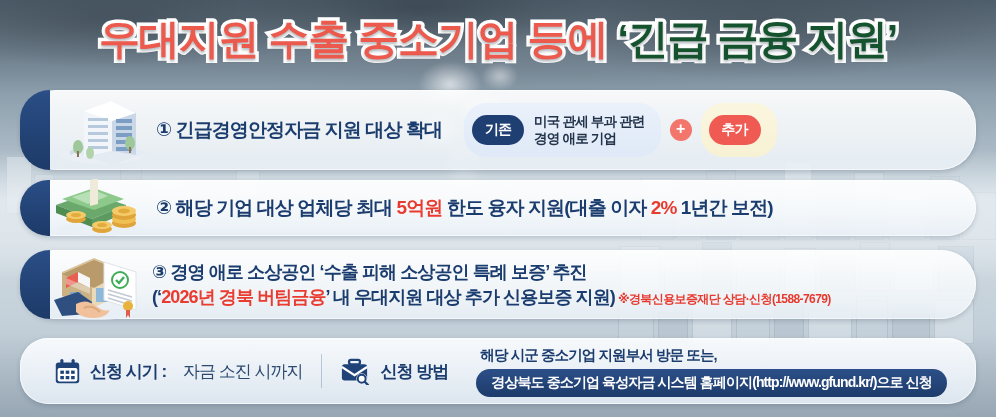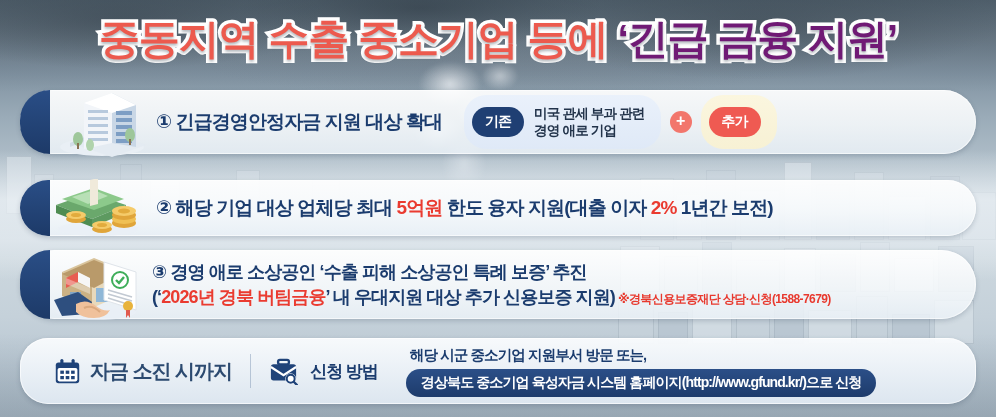"중동지역 수출 중소기업 등에" span.title-red { text: 중동지역 -> 우대지원 }
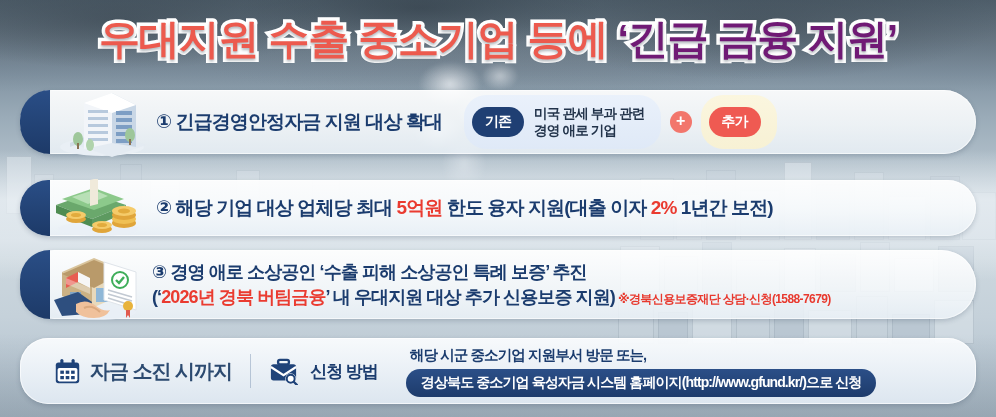"‘긴급 금융 지원’" .title-navy { color: #701a75 -> #14532d }
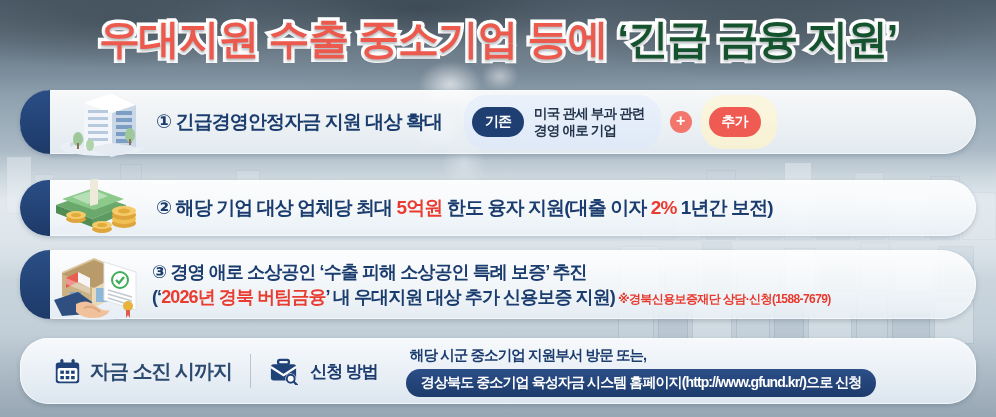"① 긴급경영안정자금 지원 대상 확대" #row1 { height: 64px -> 80px }
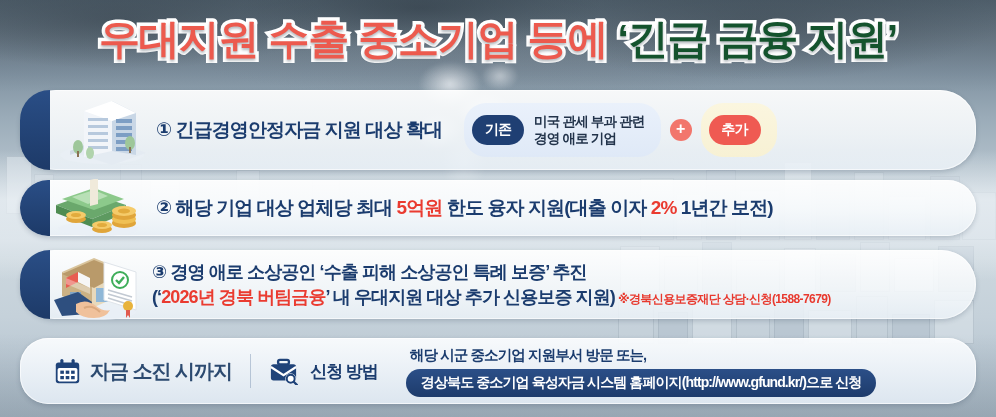"신청 시기 :" span.f-label { html: none -> <span>신청 시기 :</span> }
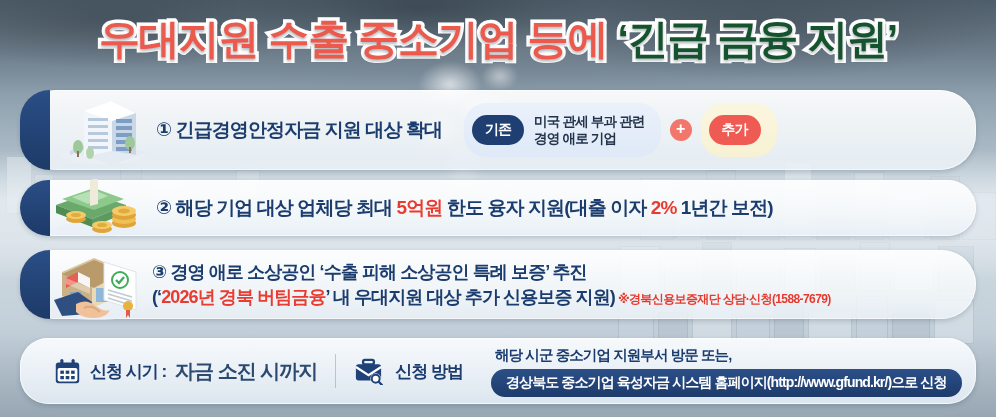"자금 소진 시까지" .f-value { font-size: 20px -> 17px; font-weight: 700 -> 400; margin-left: none -> 8px }
